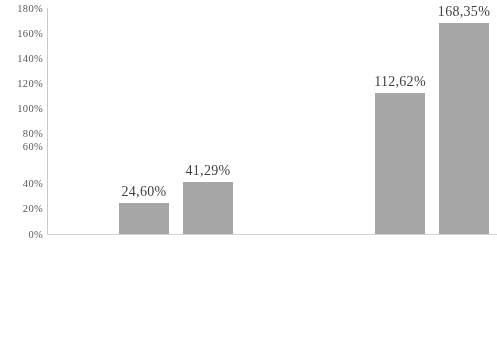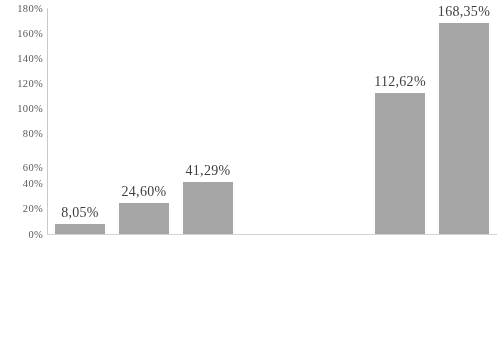"60%" div.y-tick-label { top: 162px -> 141px }
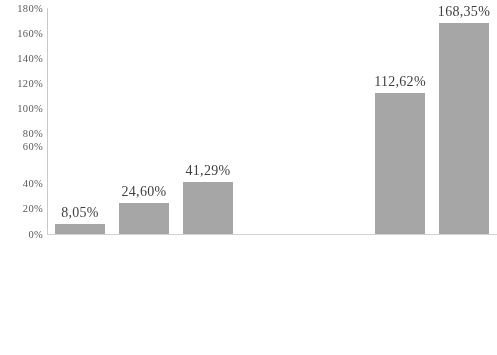"8,05%" div.bar-group { html: <div> <div></div> <div>8,05%</div> </div> -> none }
